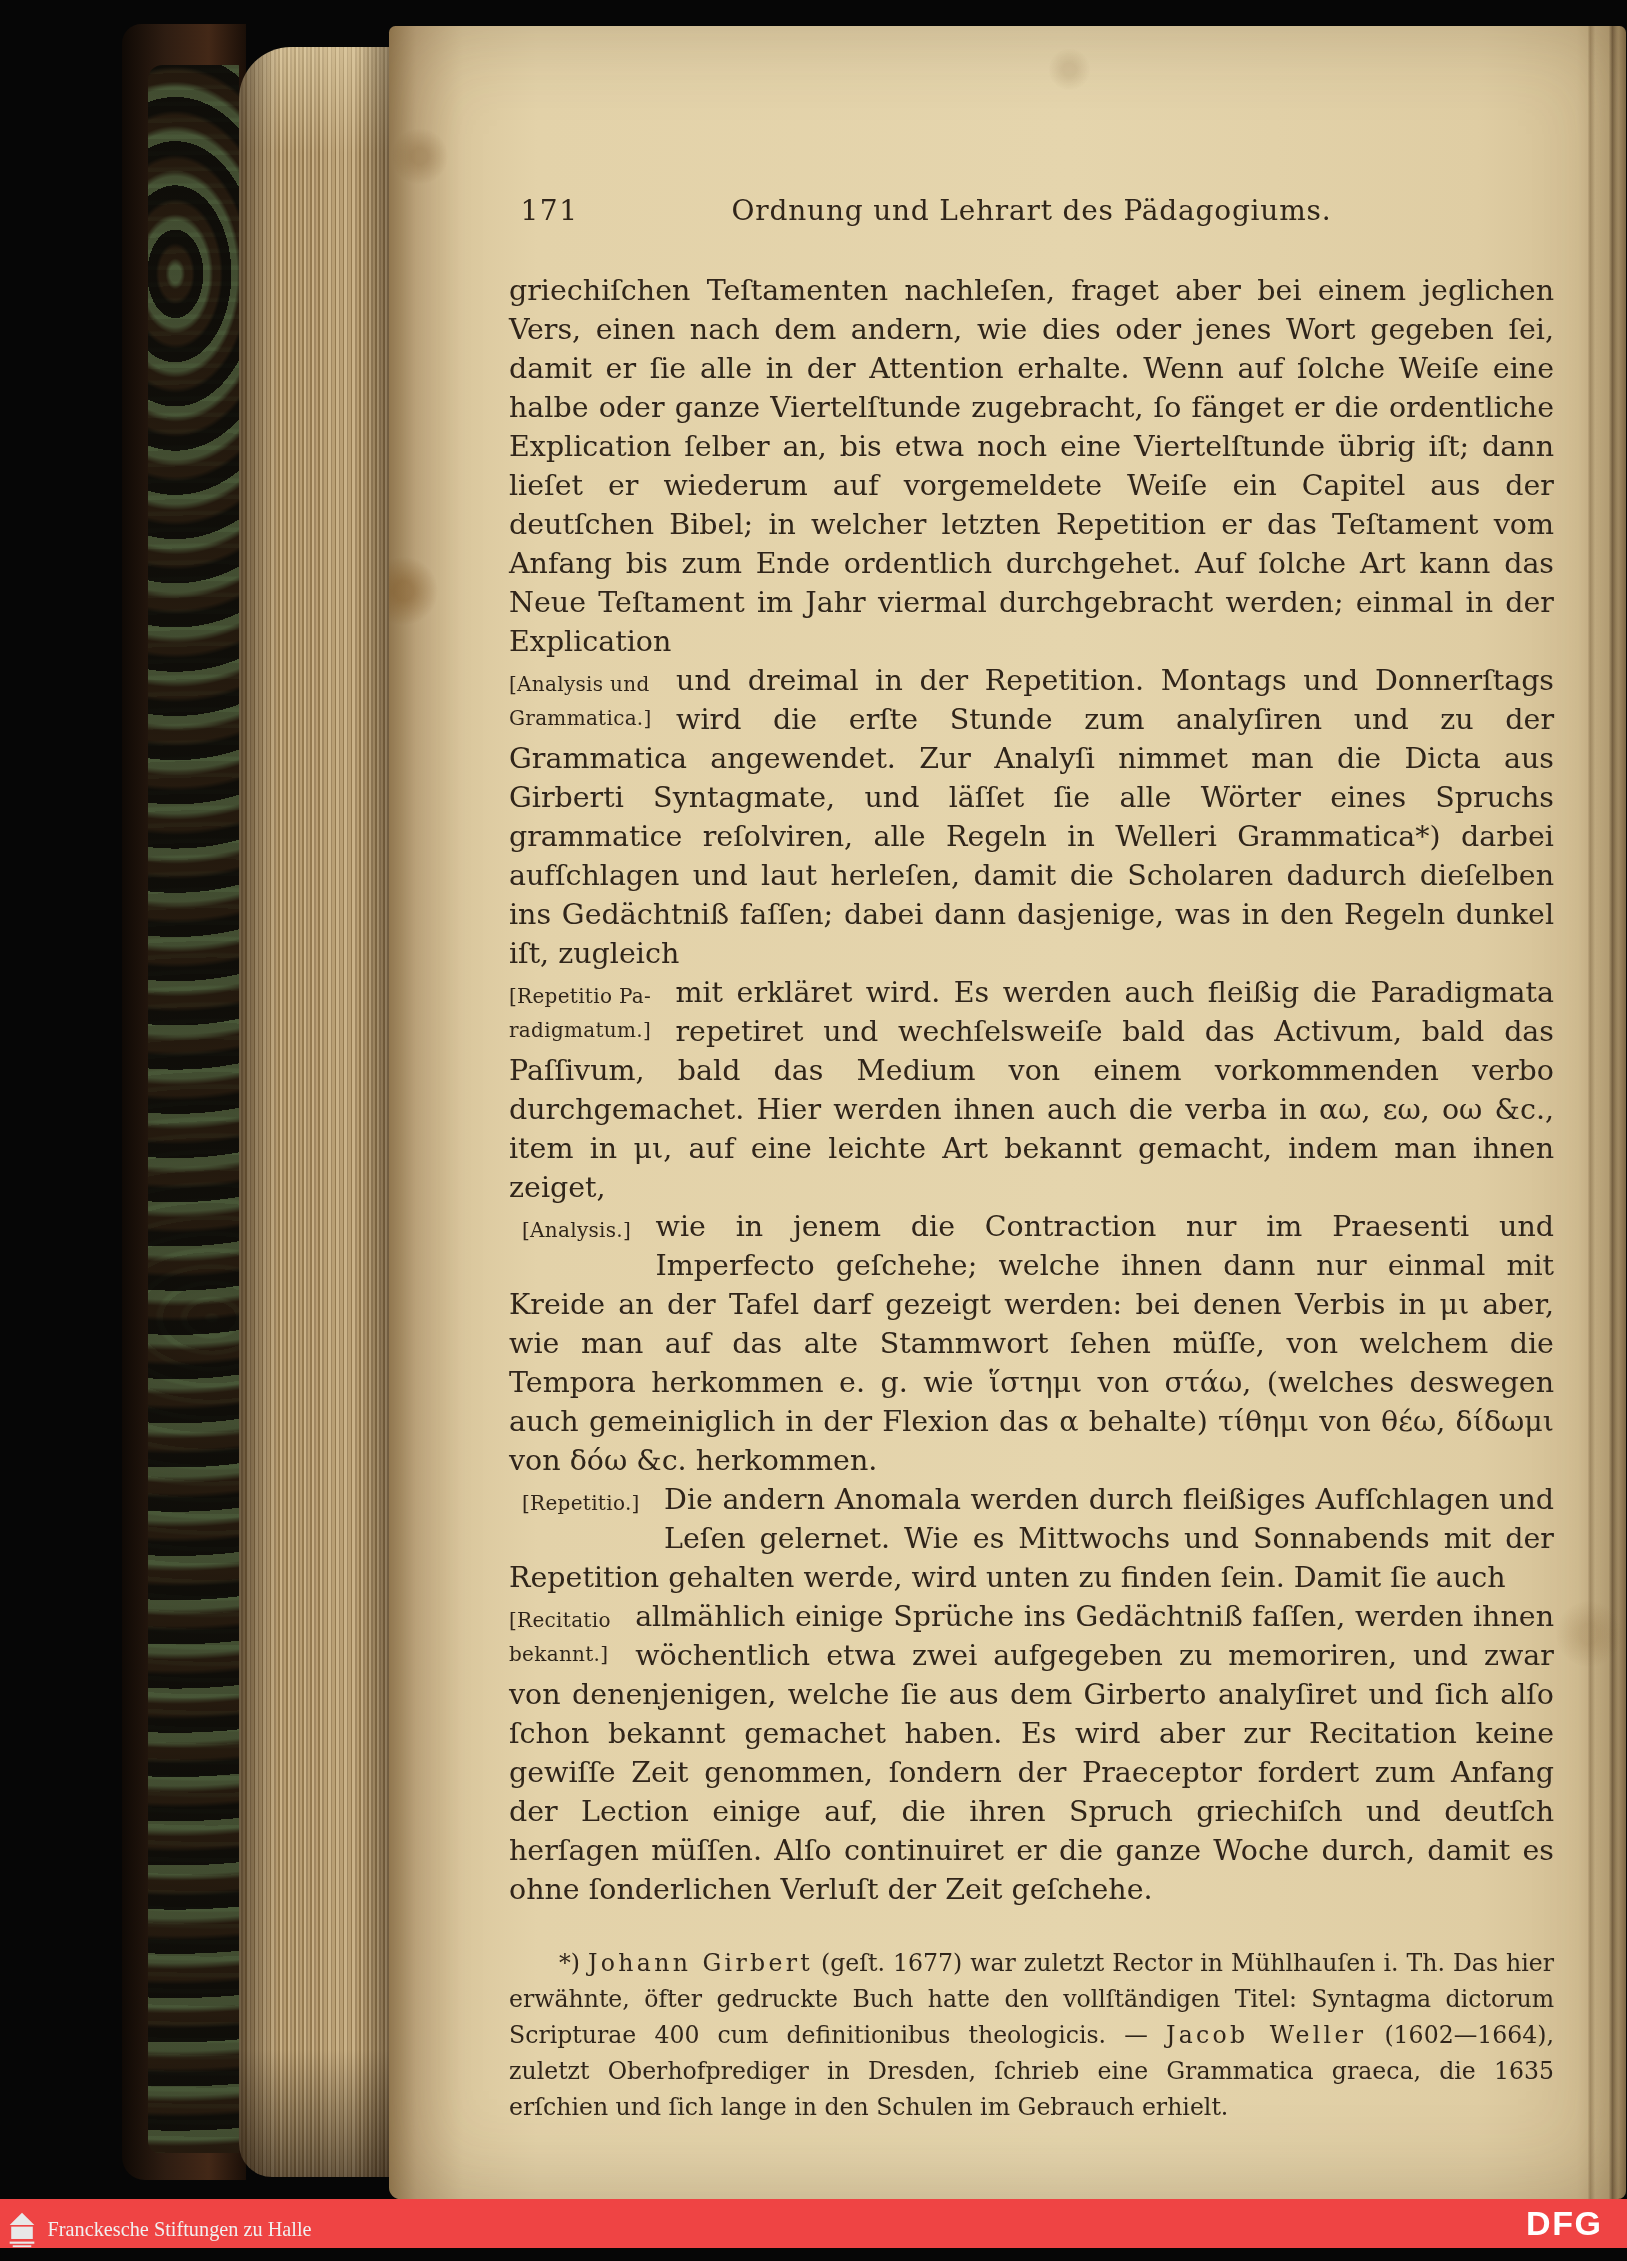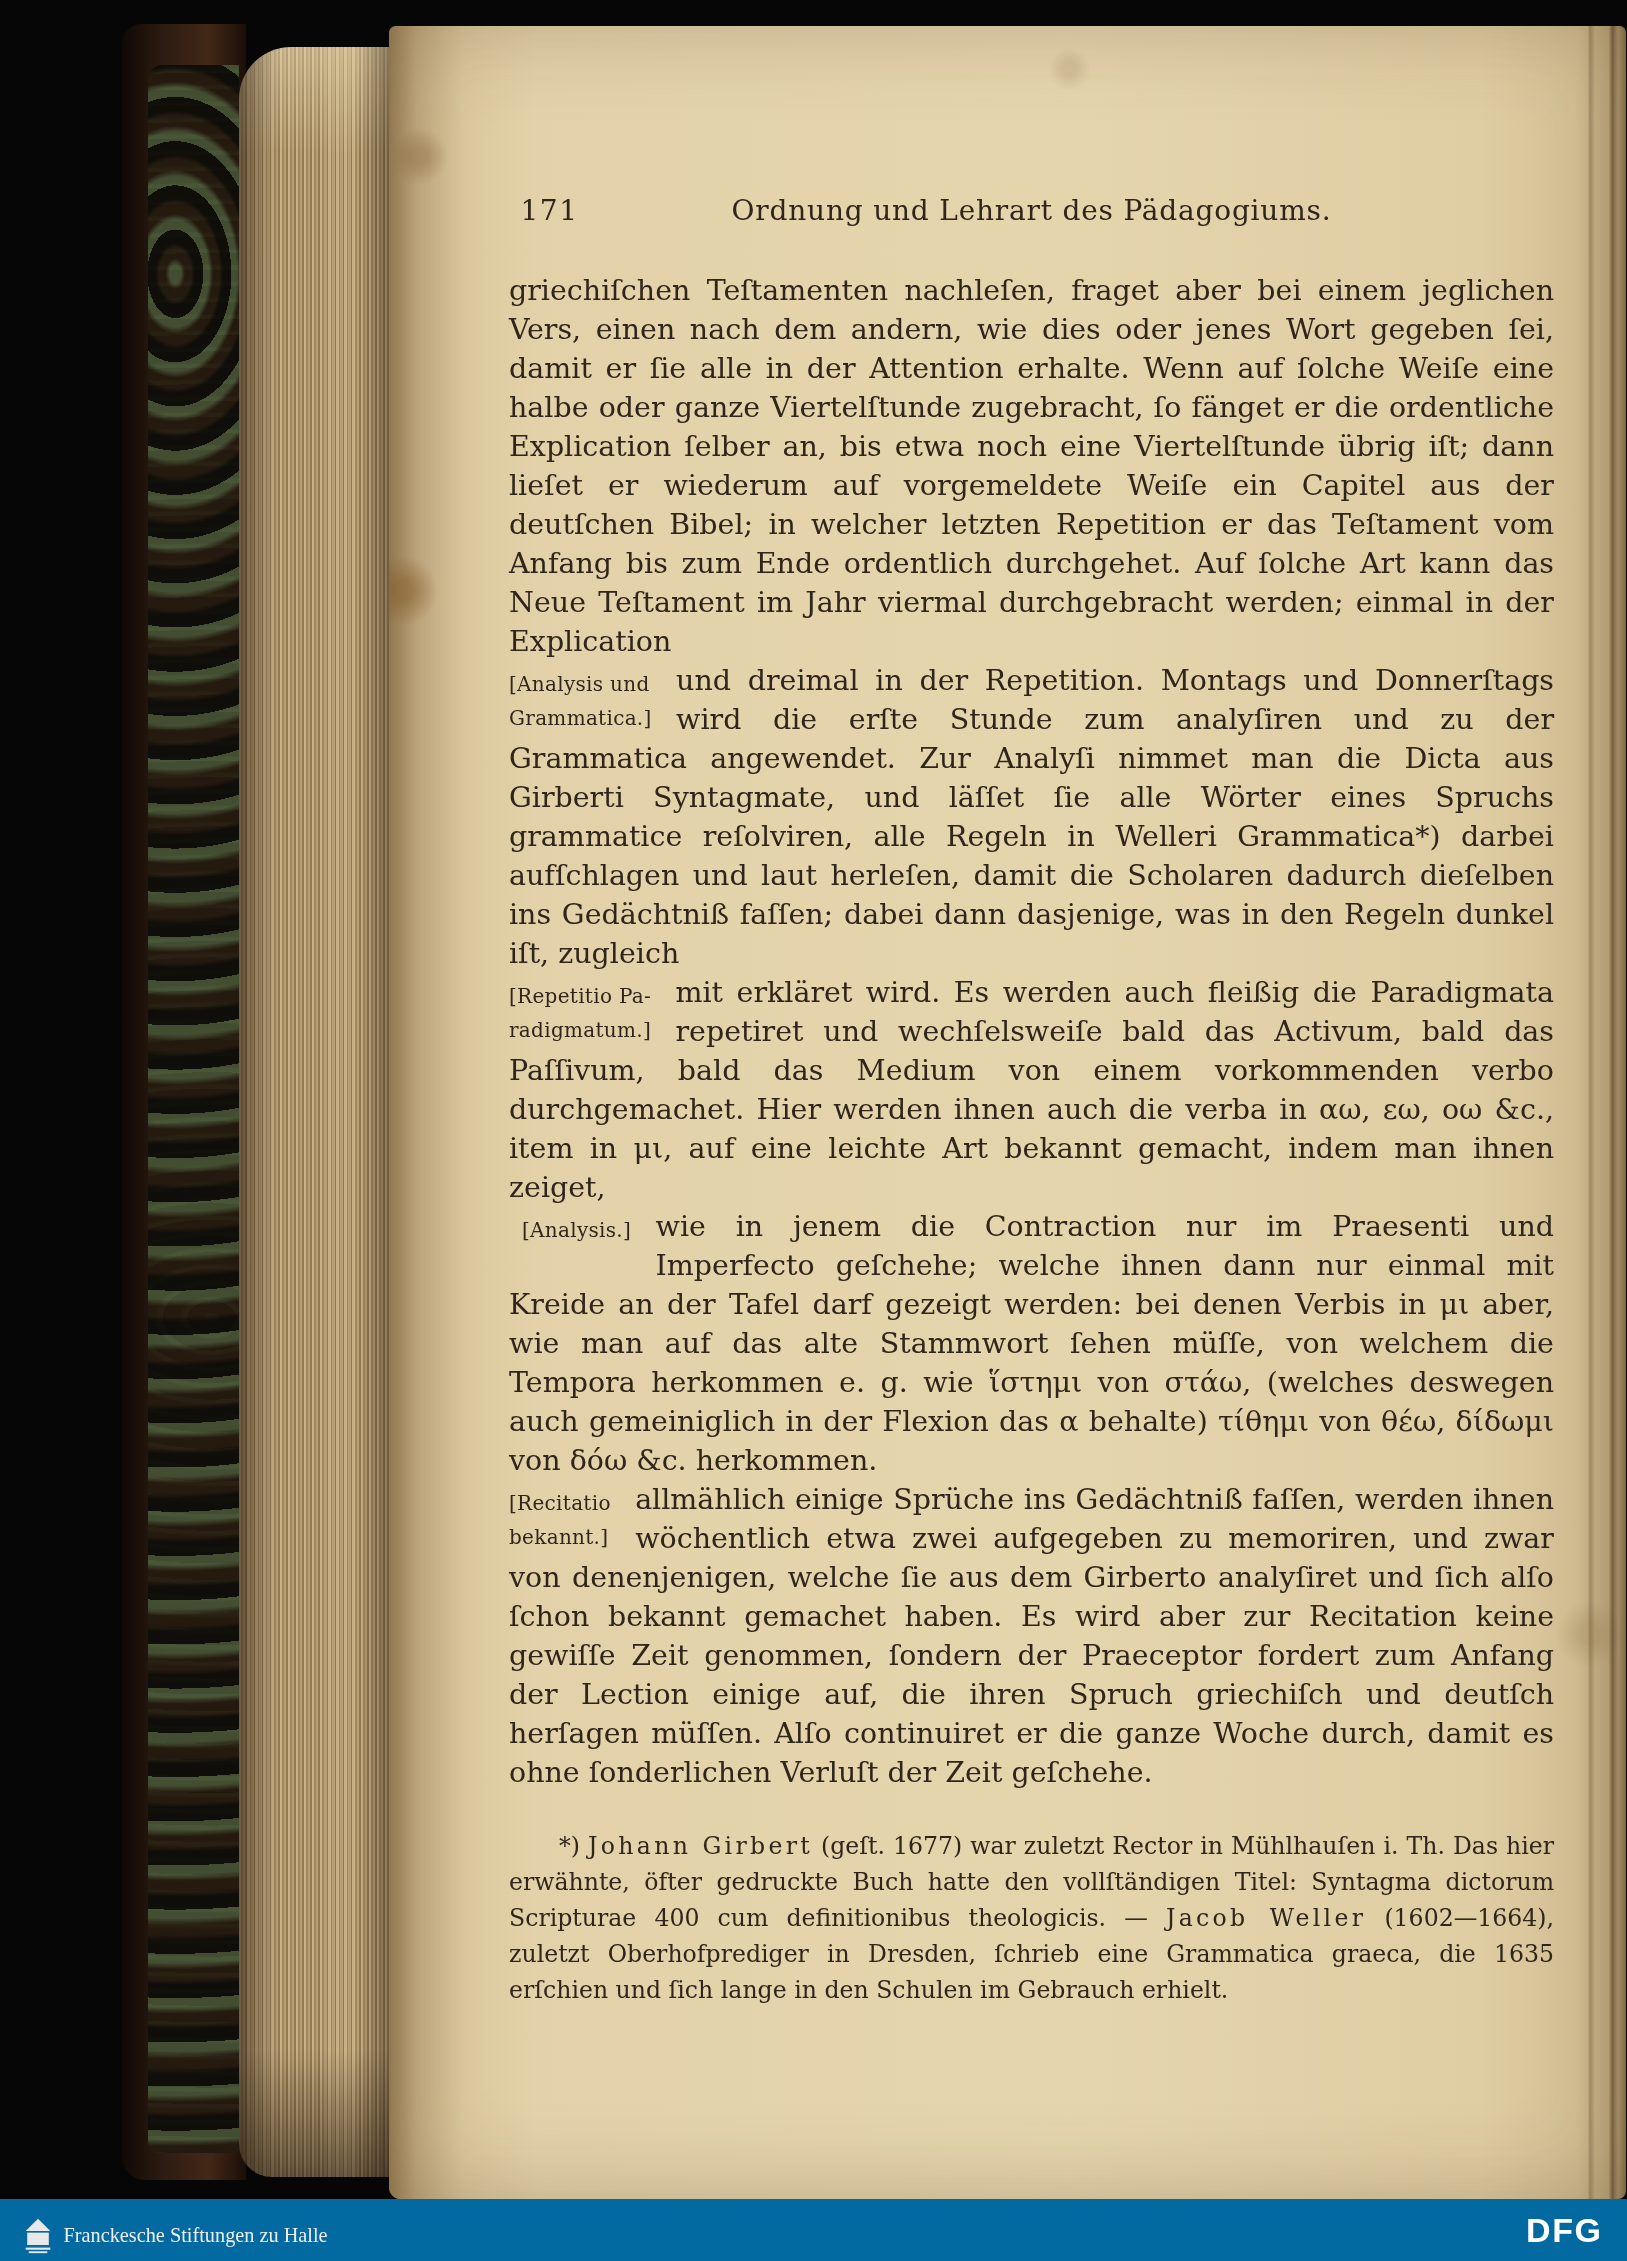"[Repetitio.]" div.seg { html: none -> <div> <span>[Repetitio.]</span> <span>Die andern Anomala werden durch fleißiges Aufſchlagen und Leſen gelernet. Wie es Mittwochs und Sonnabends mit der Repetition gehalten werde, wird unten zu finden ſein. Damit ſie auch</span> </div> }
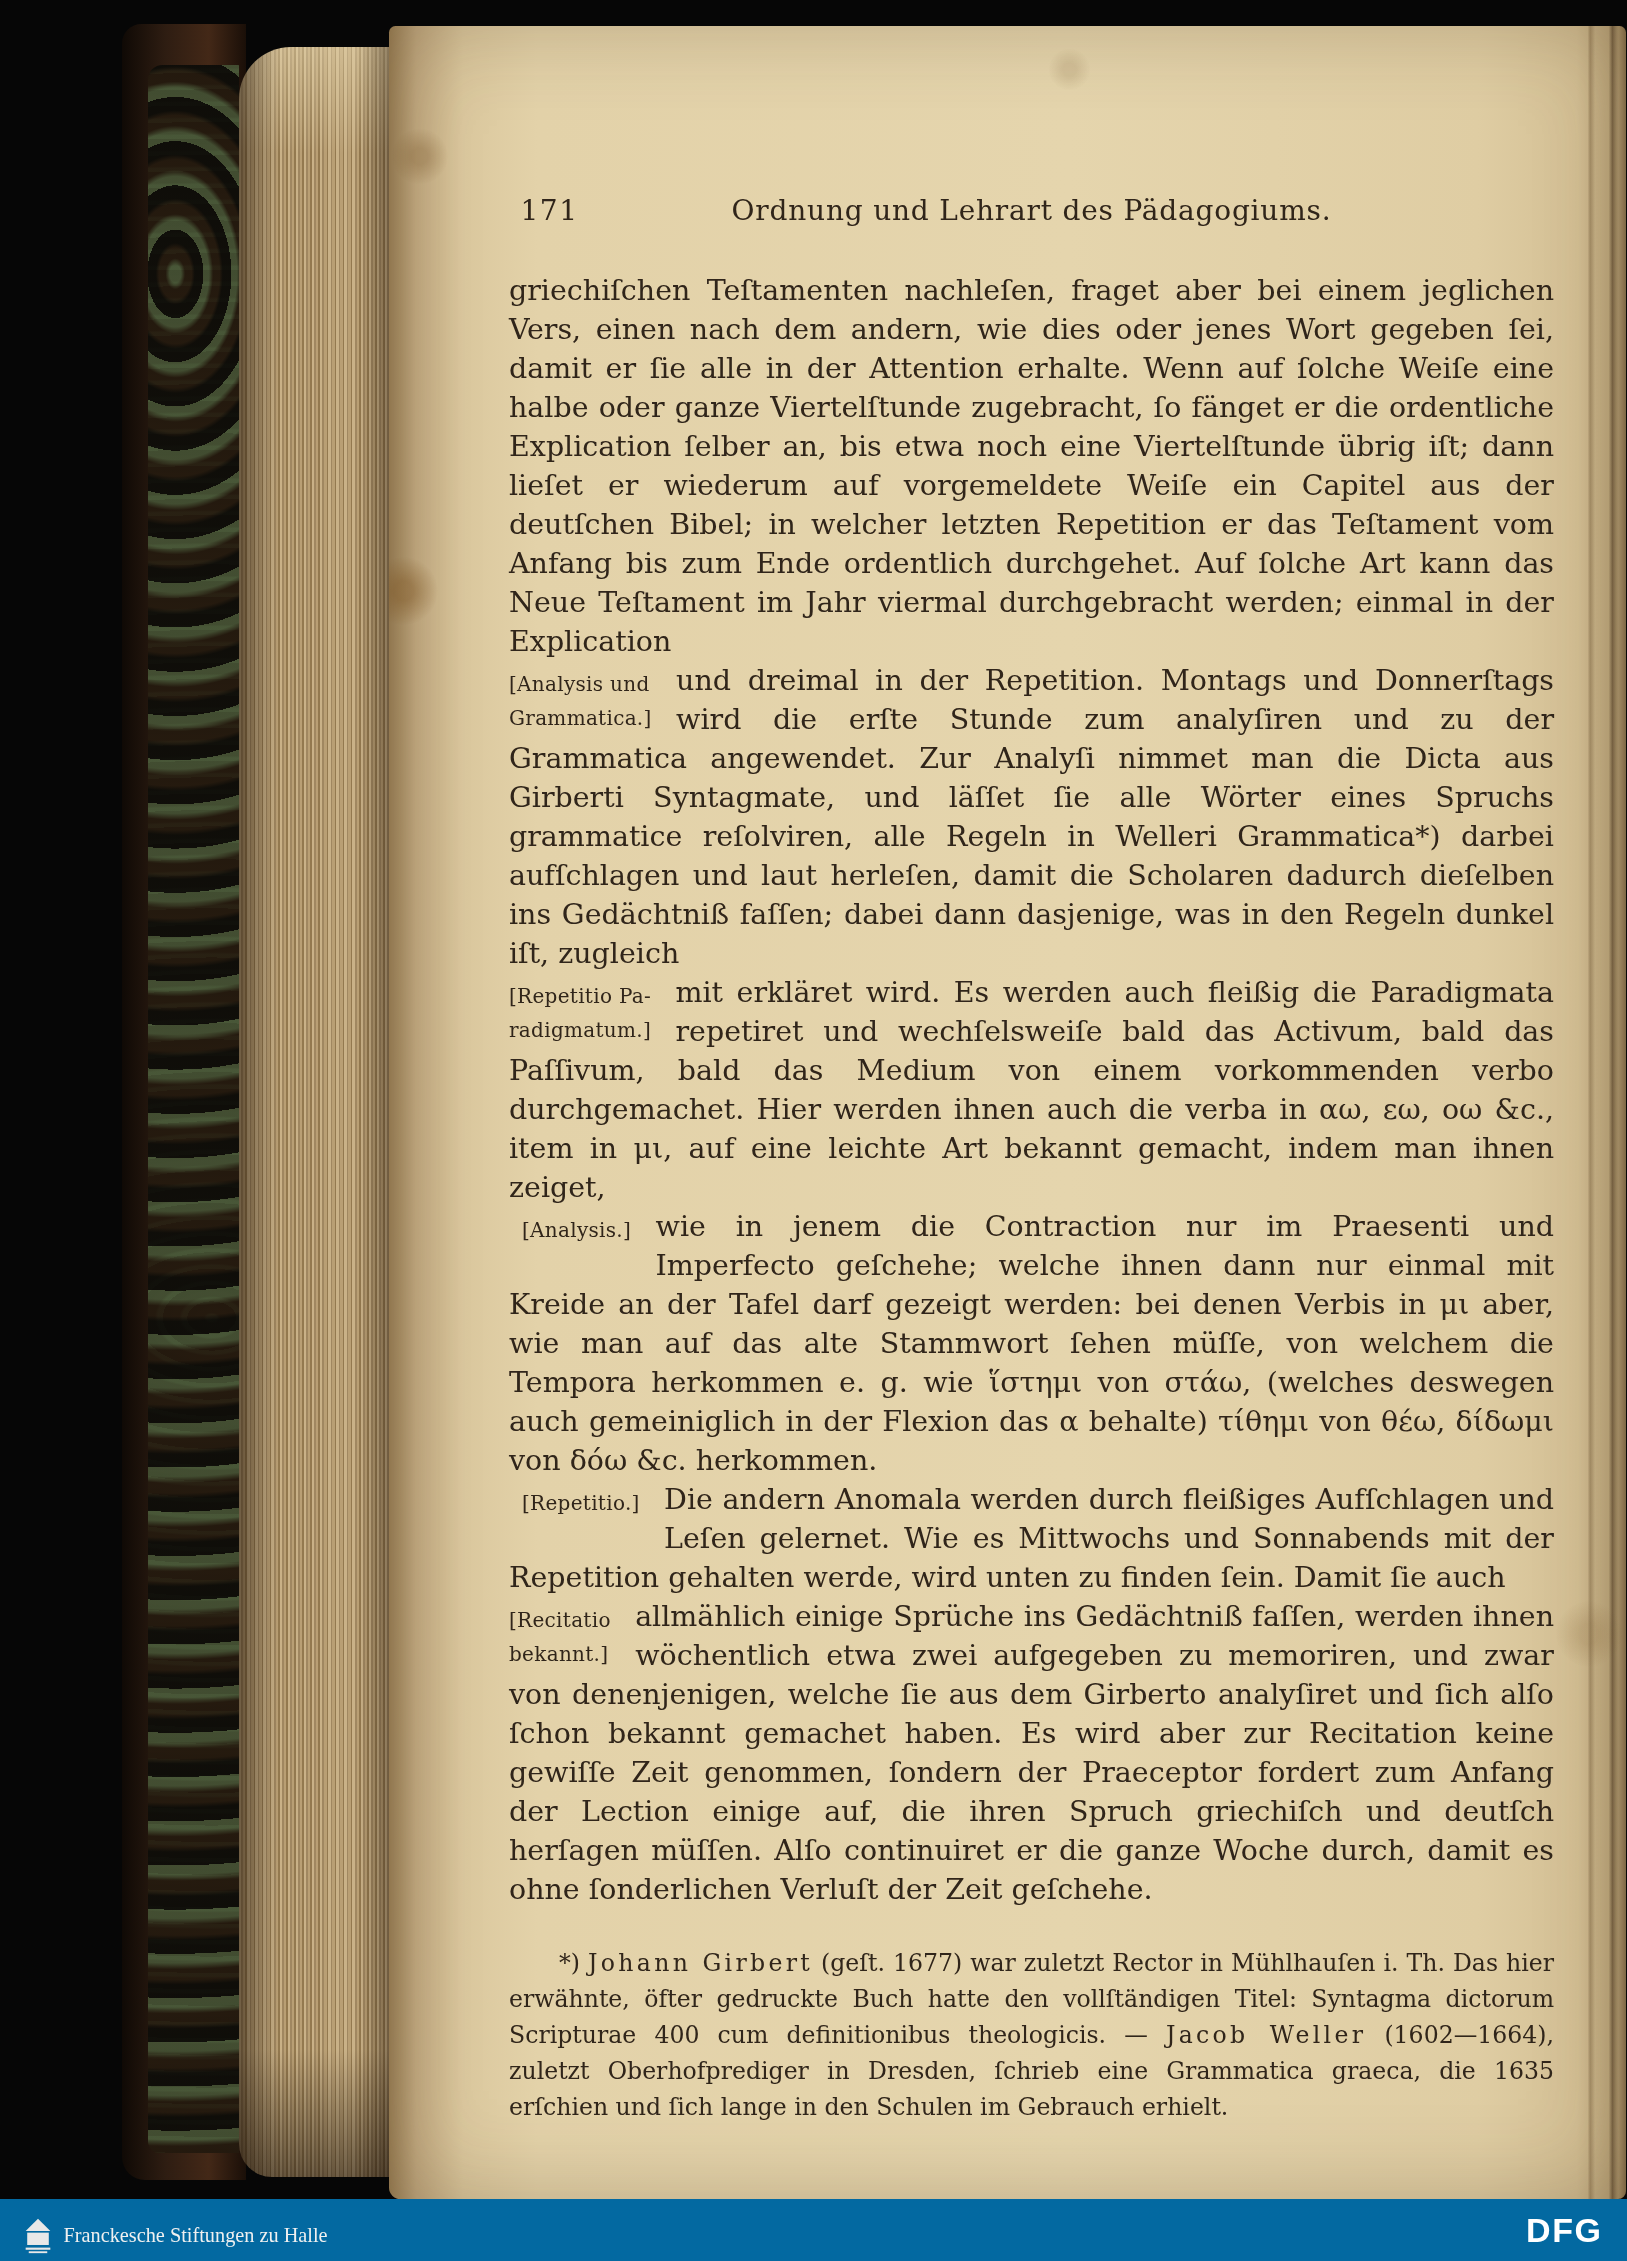"Franckesche Stiftungen zu Halle" .footer-bar { background: #0369a1 -> #ef4444; height: 62px -> 49px; padding-left: 16px -> none }
